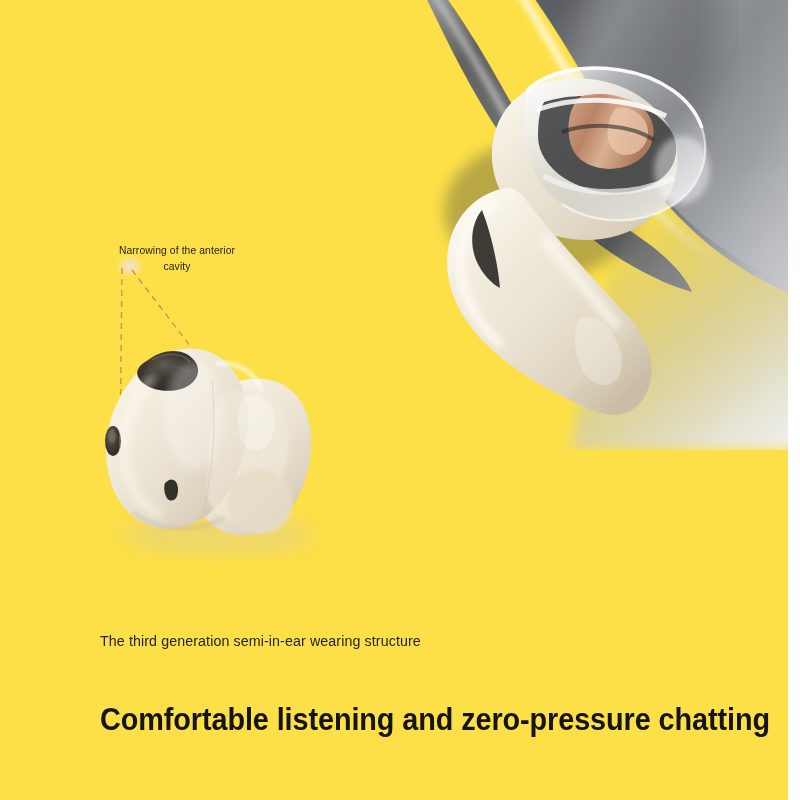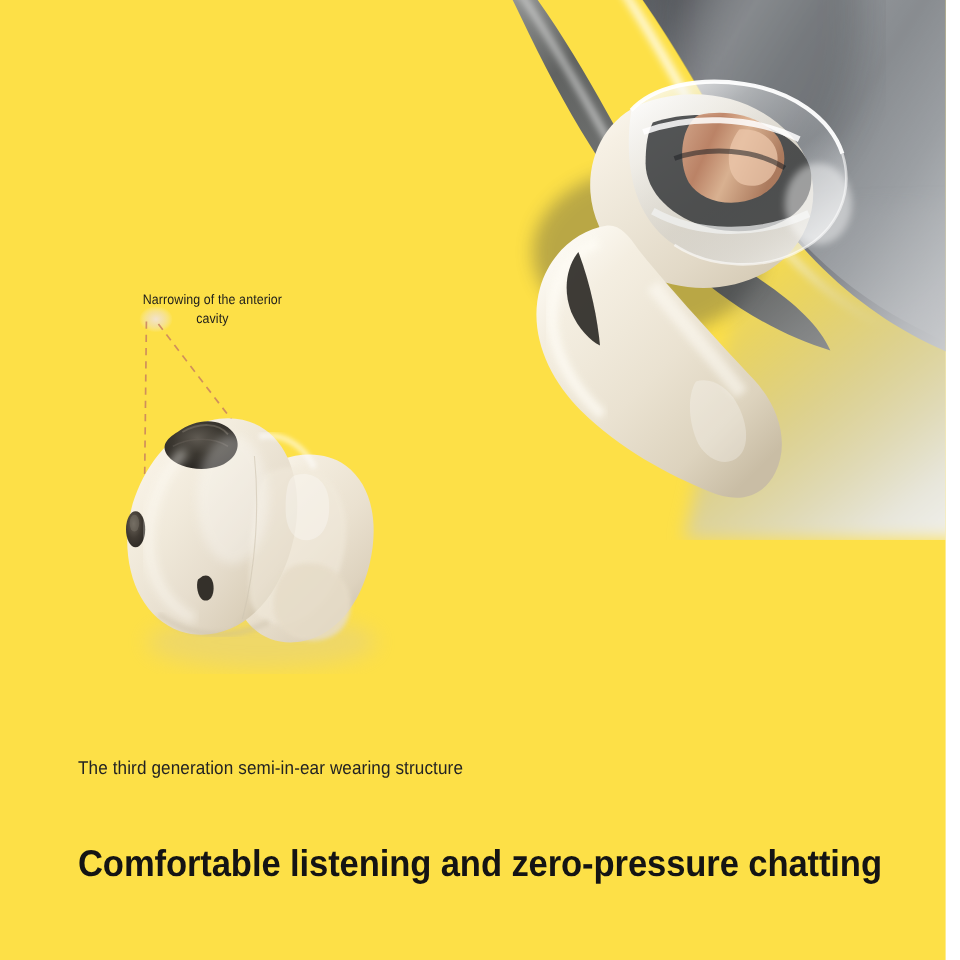"The third generation semi-in-ear wearing" #copy { left: 65px -> 100px }
